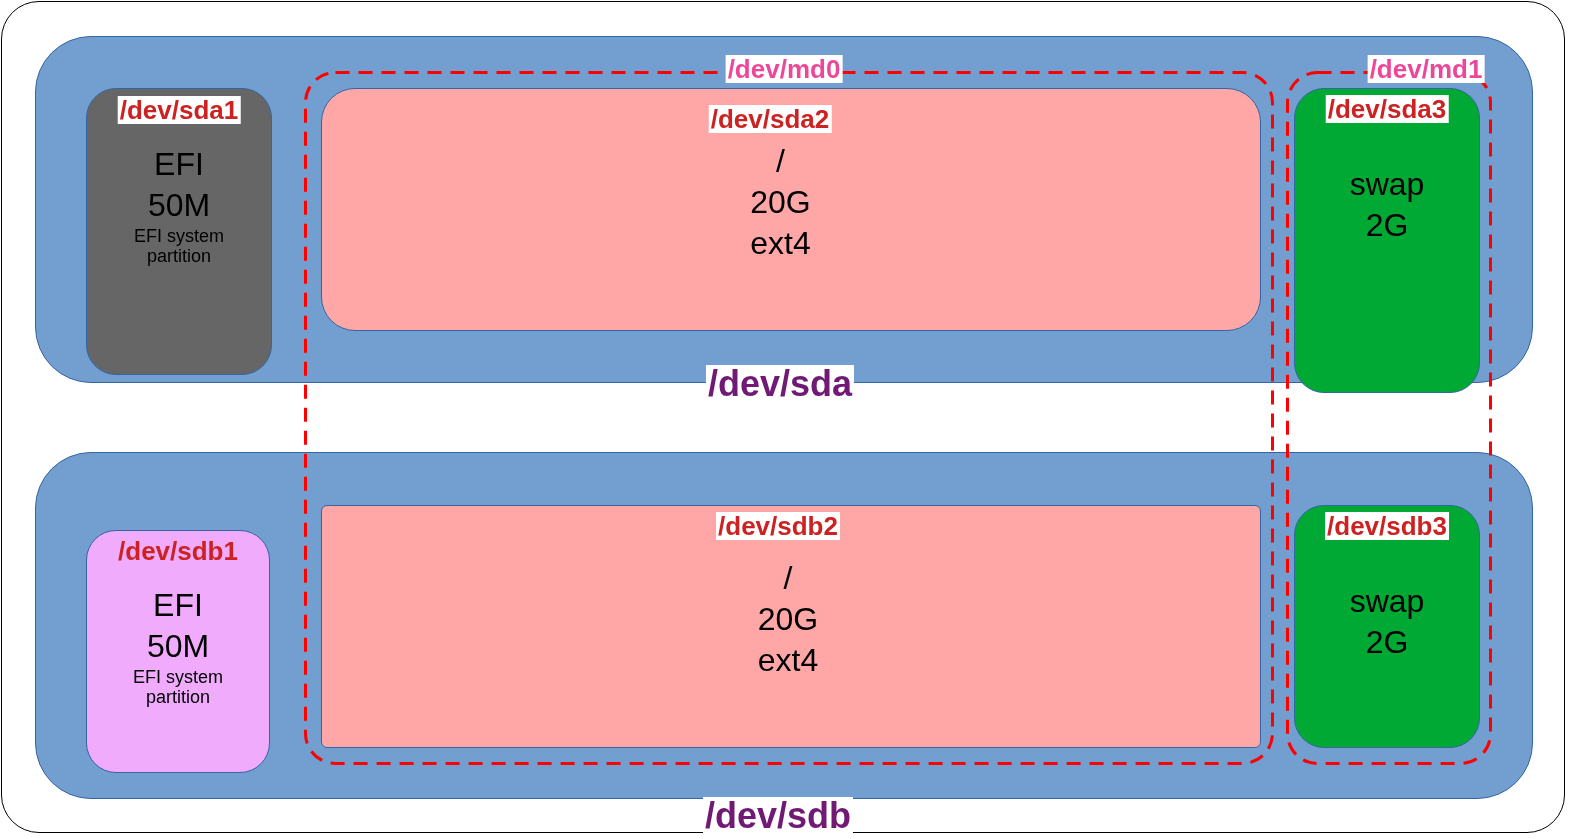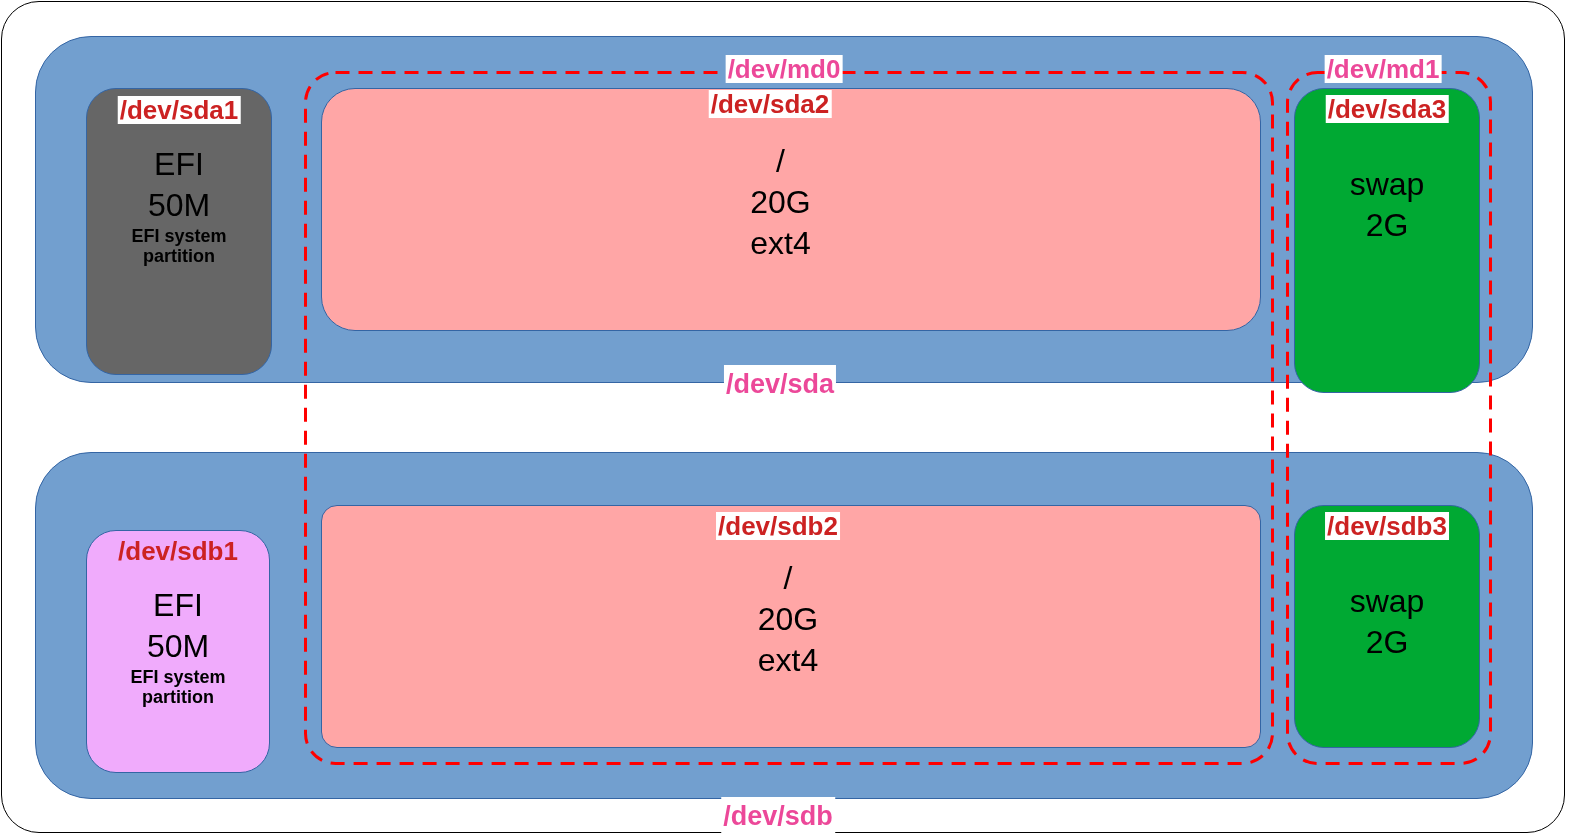"/dev/md1" div.raid-label { left: 1383px -> 1426px }
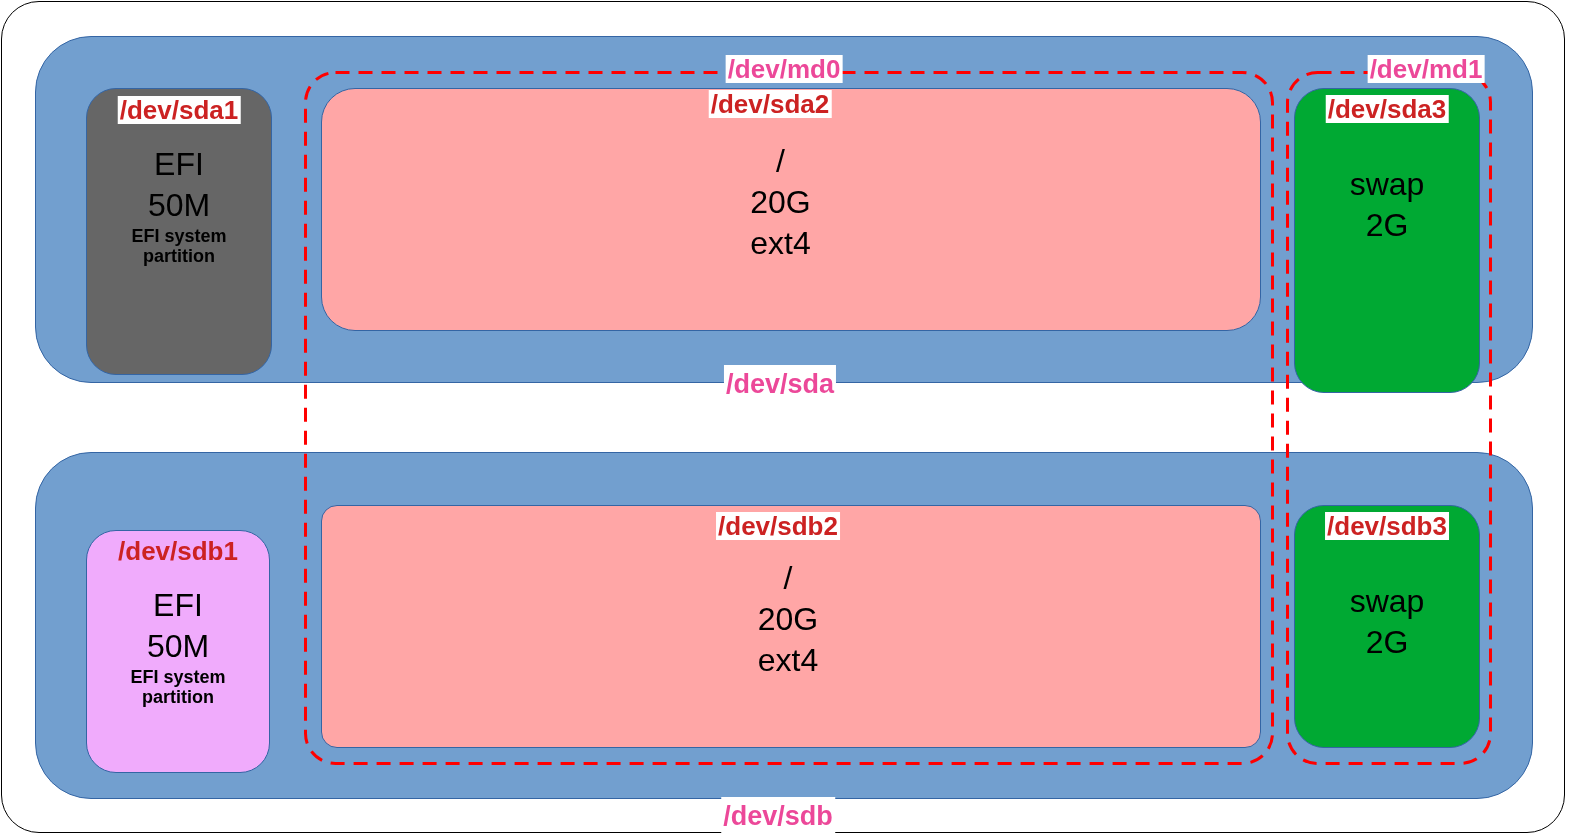"/dev/sda2" div.part-label { top: 1px -> 16px }
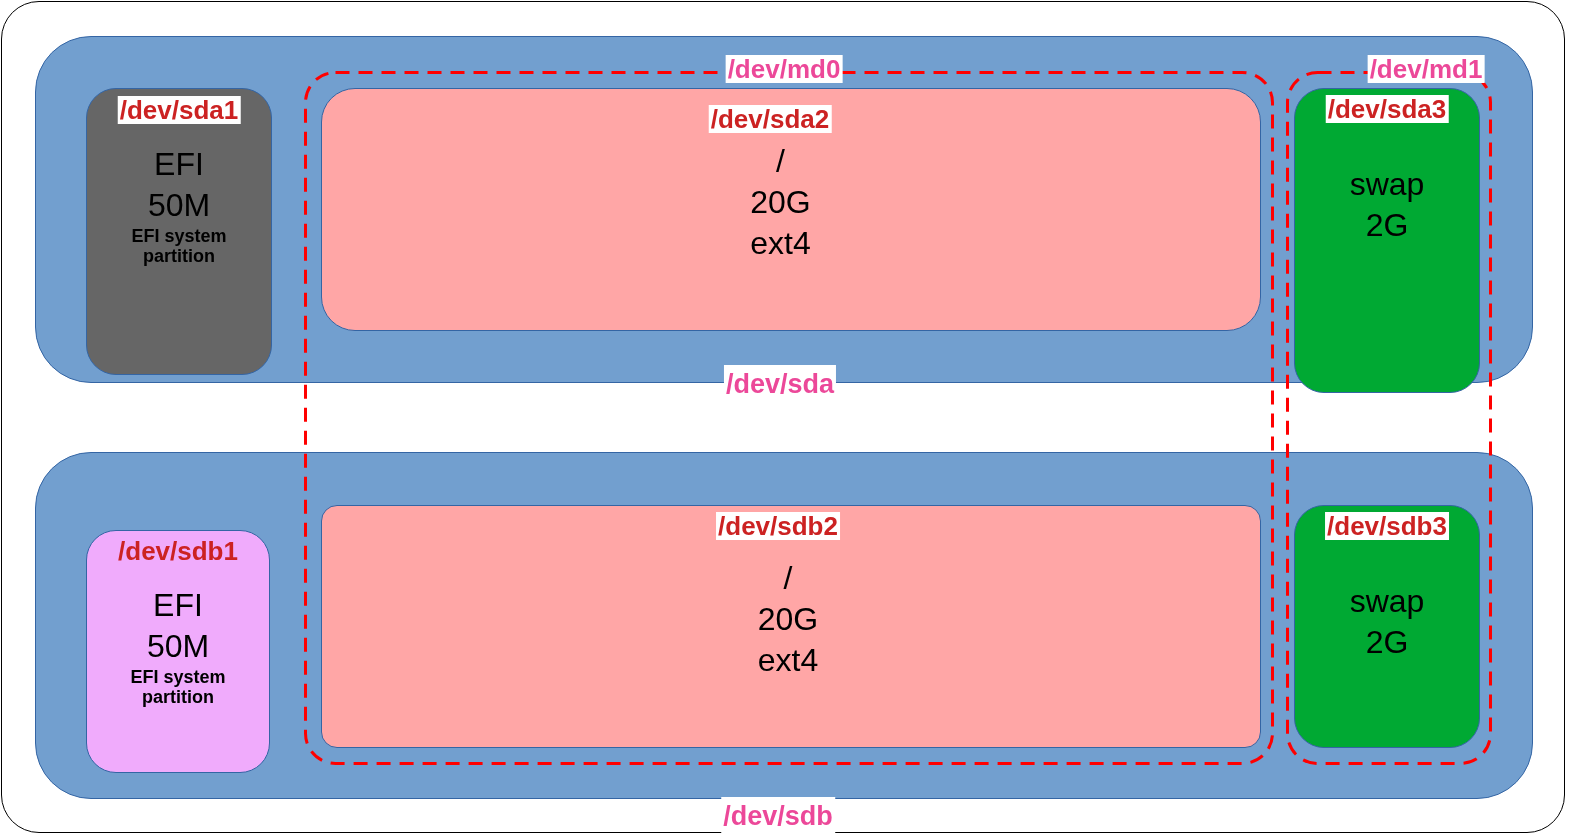"EFI system partition" .small { font-weight: bold -> none }
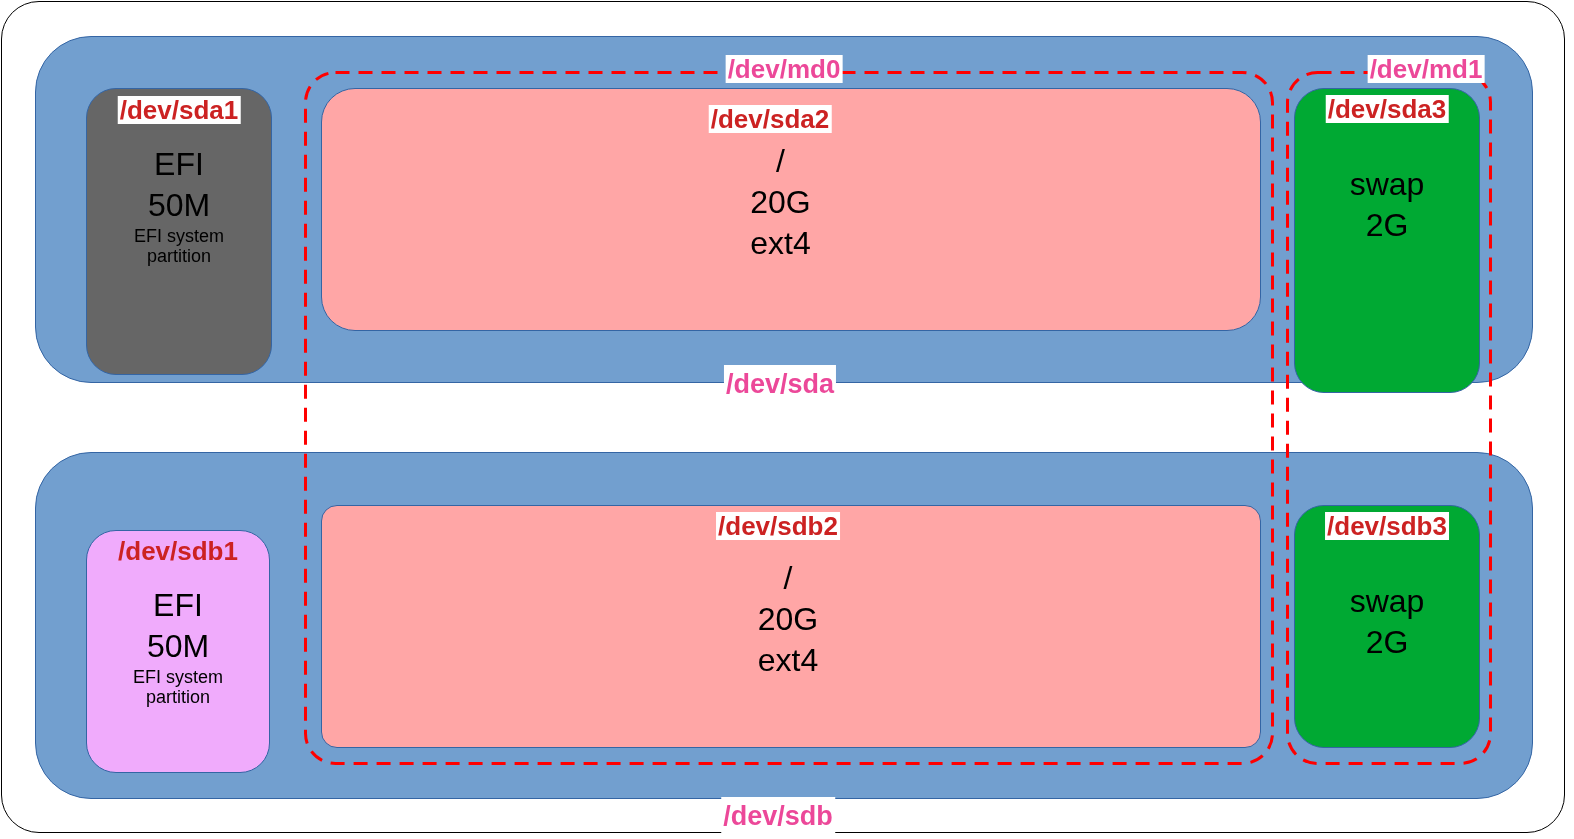"/dev/sda" .disk-label { color: #ec4899 -> #701a75; font-size: 27px -> 36px }
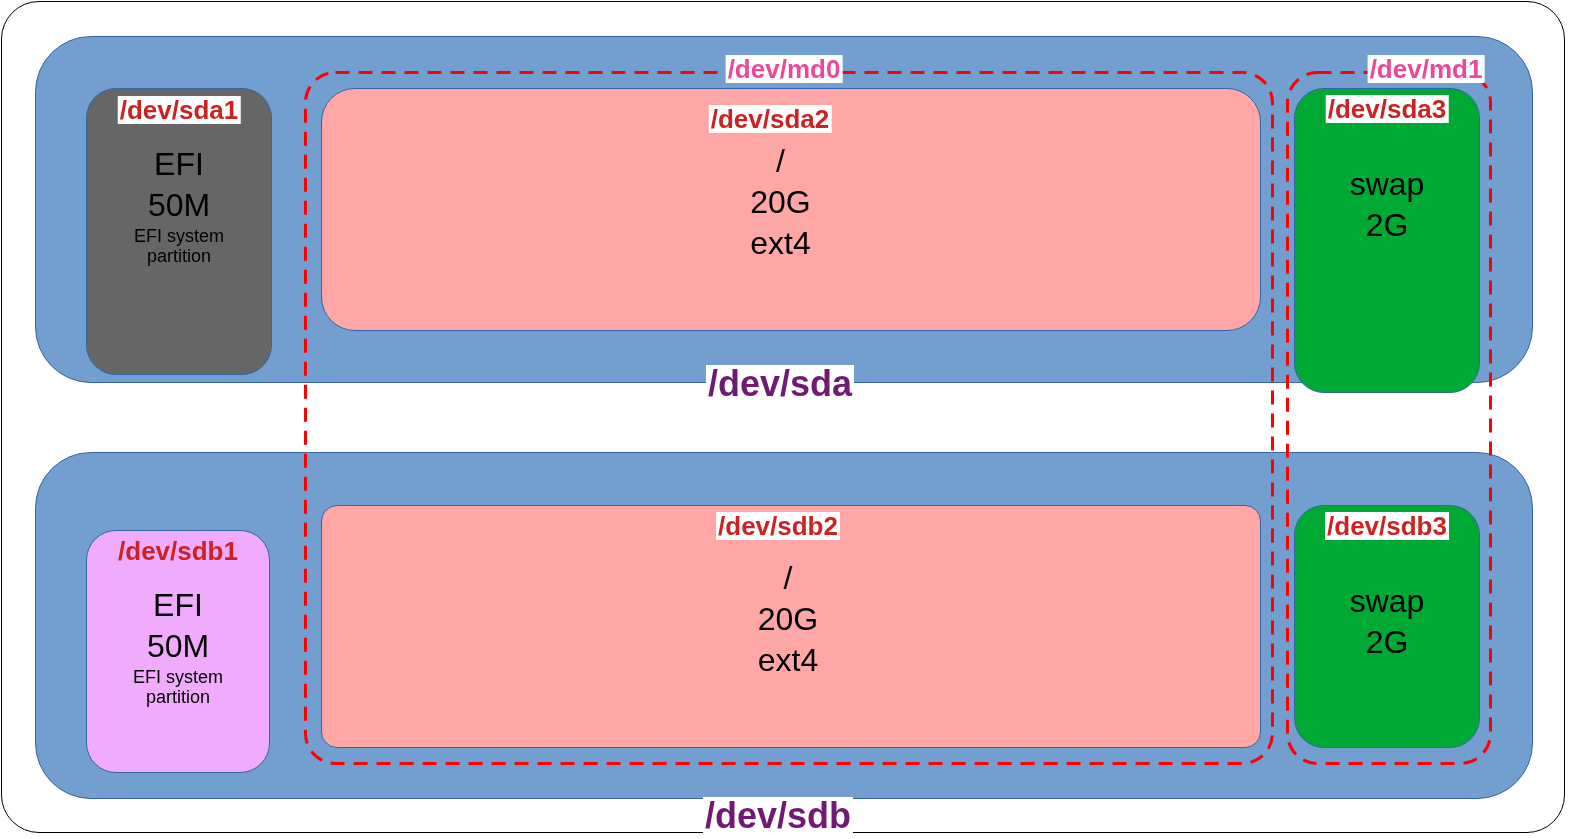"/dev/sdb2" div.part { border-radius: 16px -> 6px }
